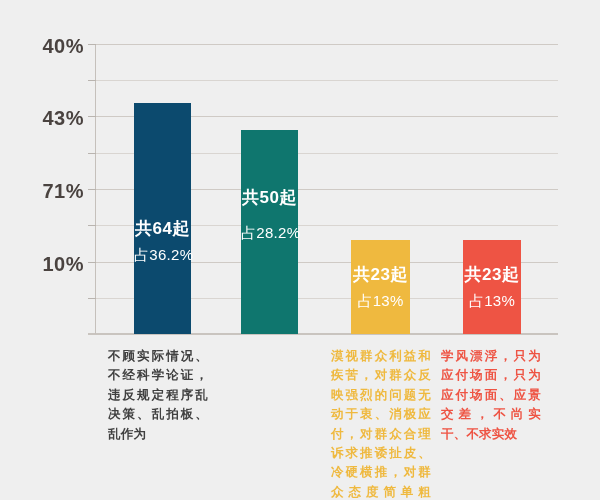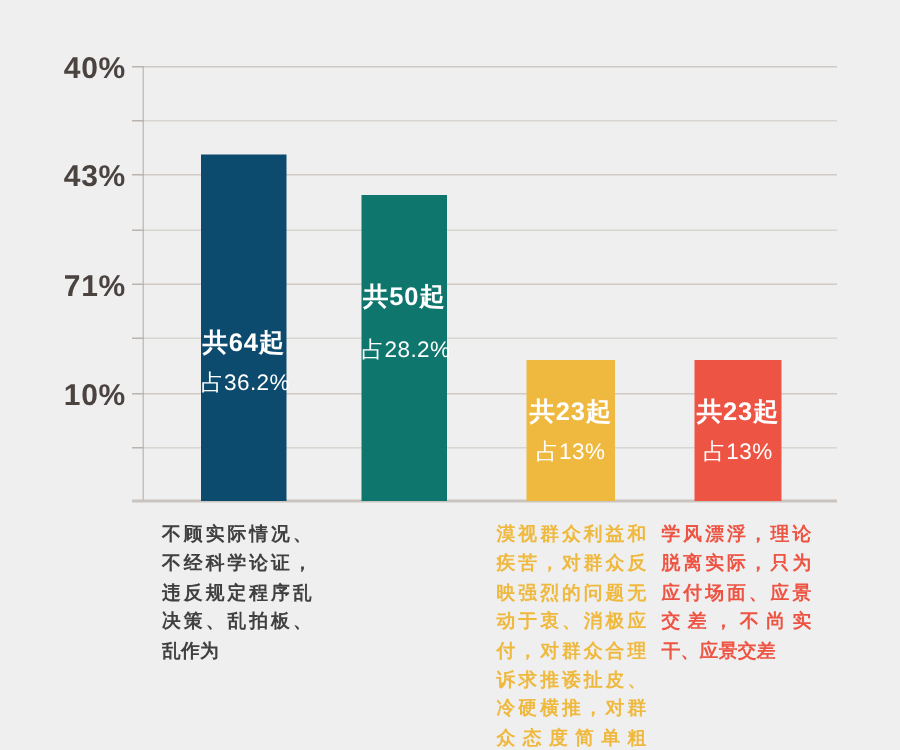"学风漂浮，理论脱离实际，只为应付场面、应景交差，不尚实干、应景交差" div.caption { text: 理论脱离实际，只为应付场面、应景交差，不尚实干、应景交差 -> 只为应付场面，只为应付场面、应景交差，不尚实干、不求实效 }
